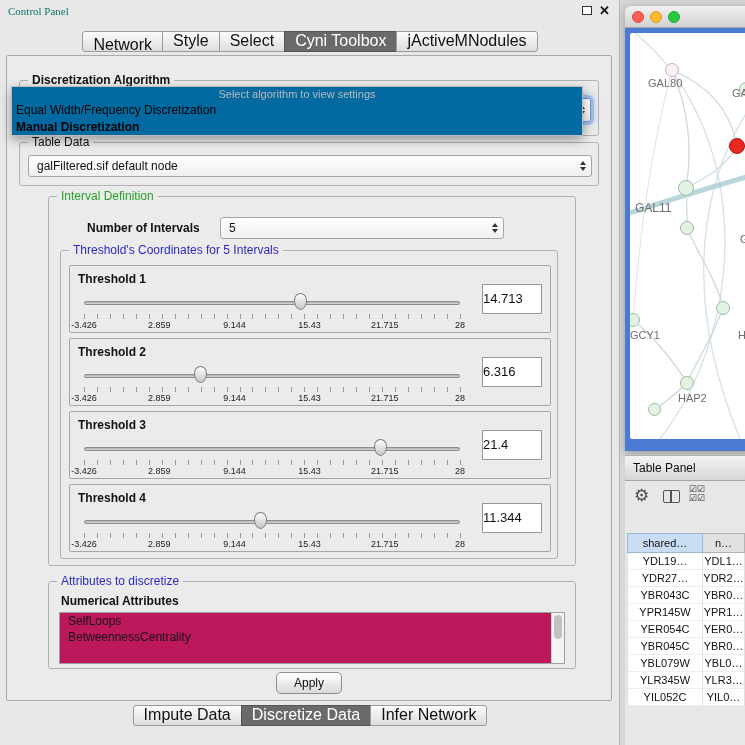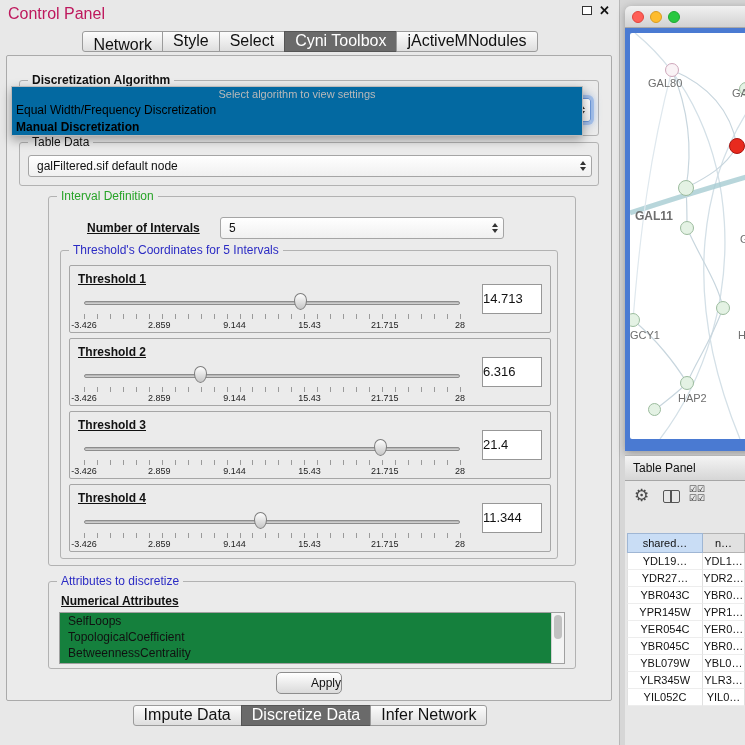"Control Panel" .cp-title { color: #be185d -> #0f766e; font-family: none -> Liberation Serif, serif; font-size: 16px -> 11px }
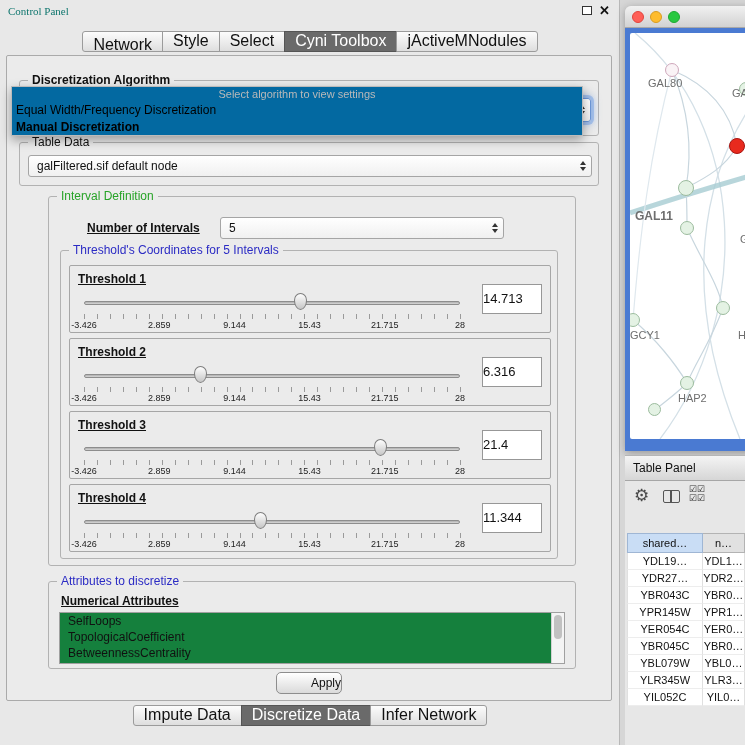"GAL11" div.node-label { font-weight: bold -> none; top: 176px -> 168px }
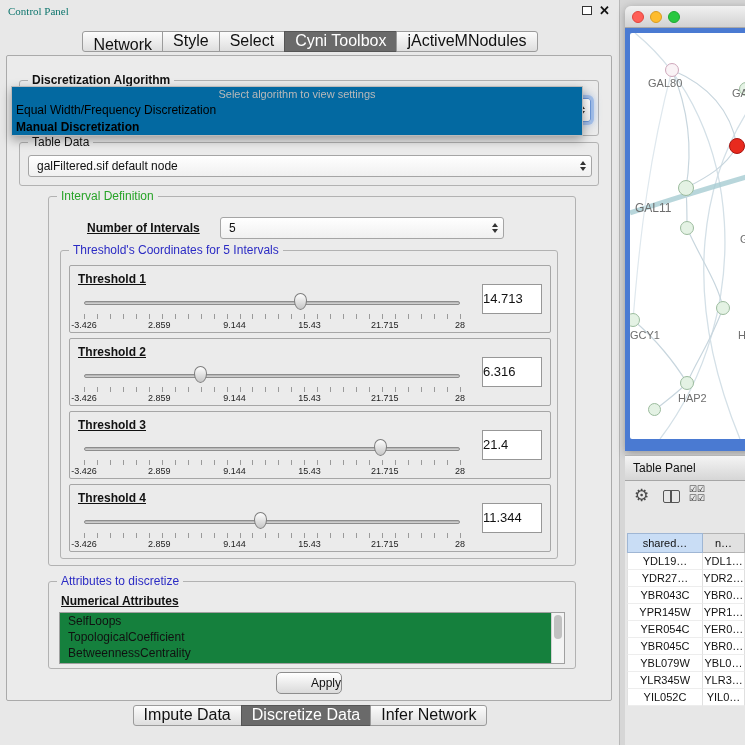"Number of Intervals" .blabel { text-decoration: underline -> none }
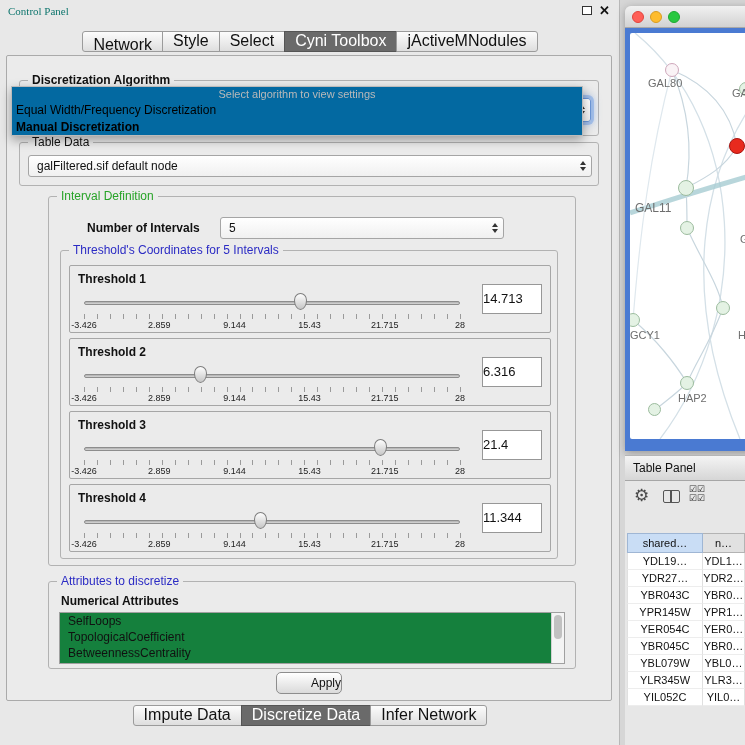"SelfLoops" .listbox { background: #15803d -> #be185d }
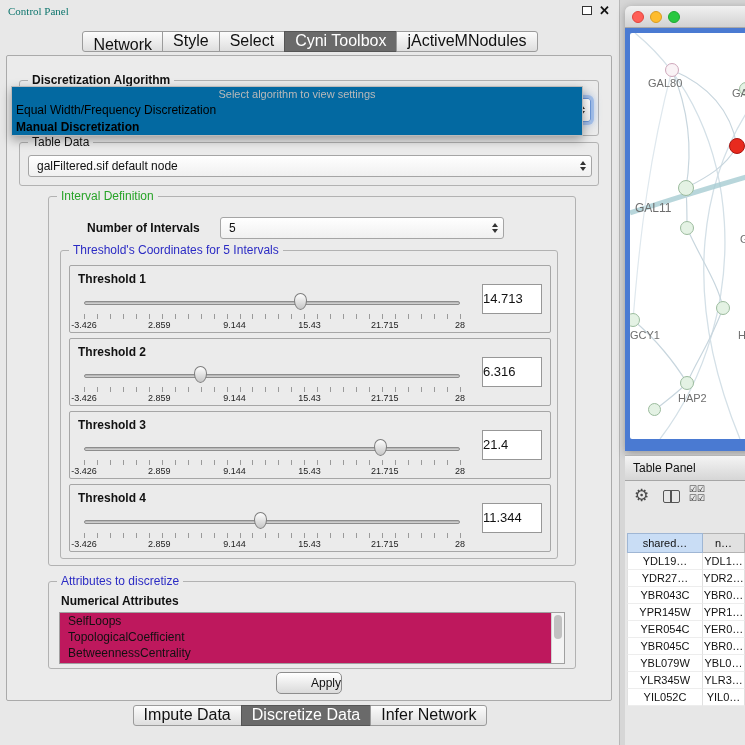"TopologicalCoefficient" div.list-item { html: <div>TopologicalCoefficient</div> -> none }
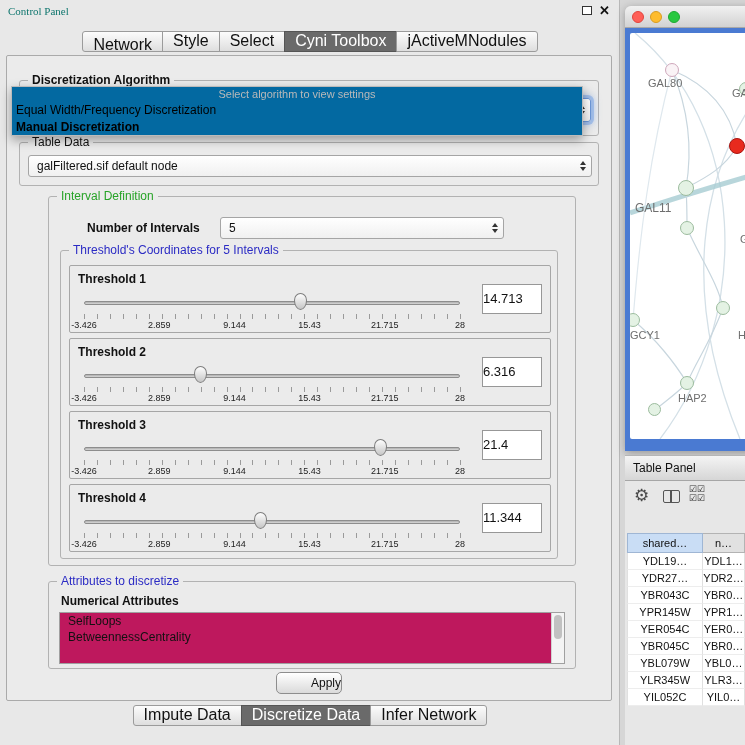"Apply" .apply-btn { text-align: right -> center }
